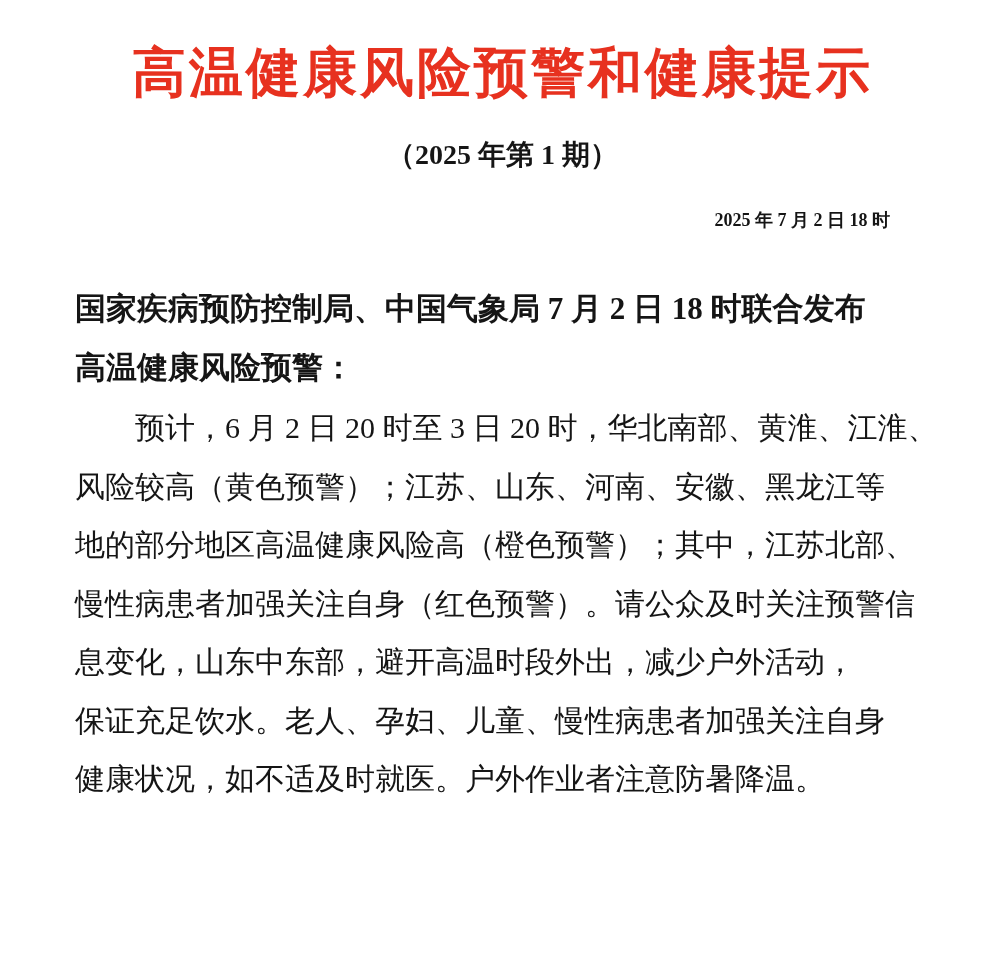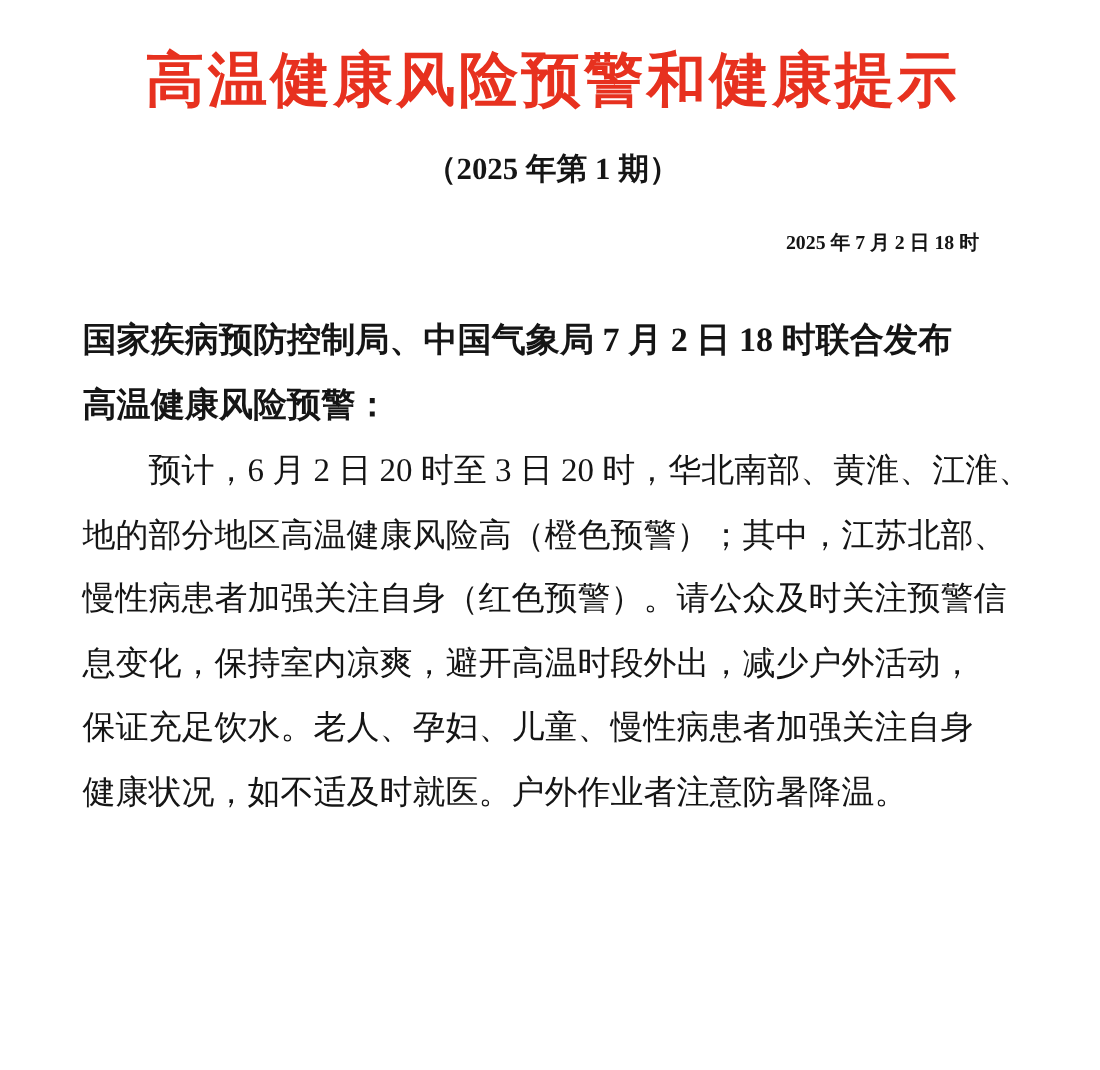"风险较高（黄色预警）；江苏、山东、河南、安徽、黑龙江等" div.line { html: none -> <div>风险较高（黄色预警）；江苏、山东、河南、安徽、黑龙江等</div> }
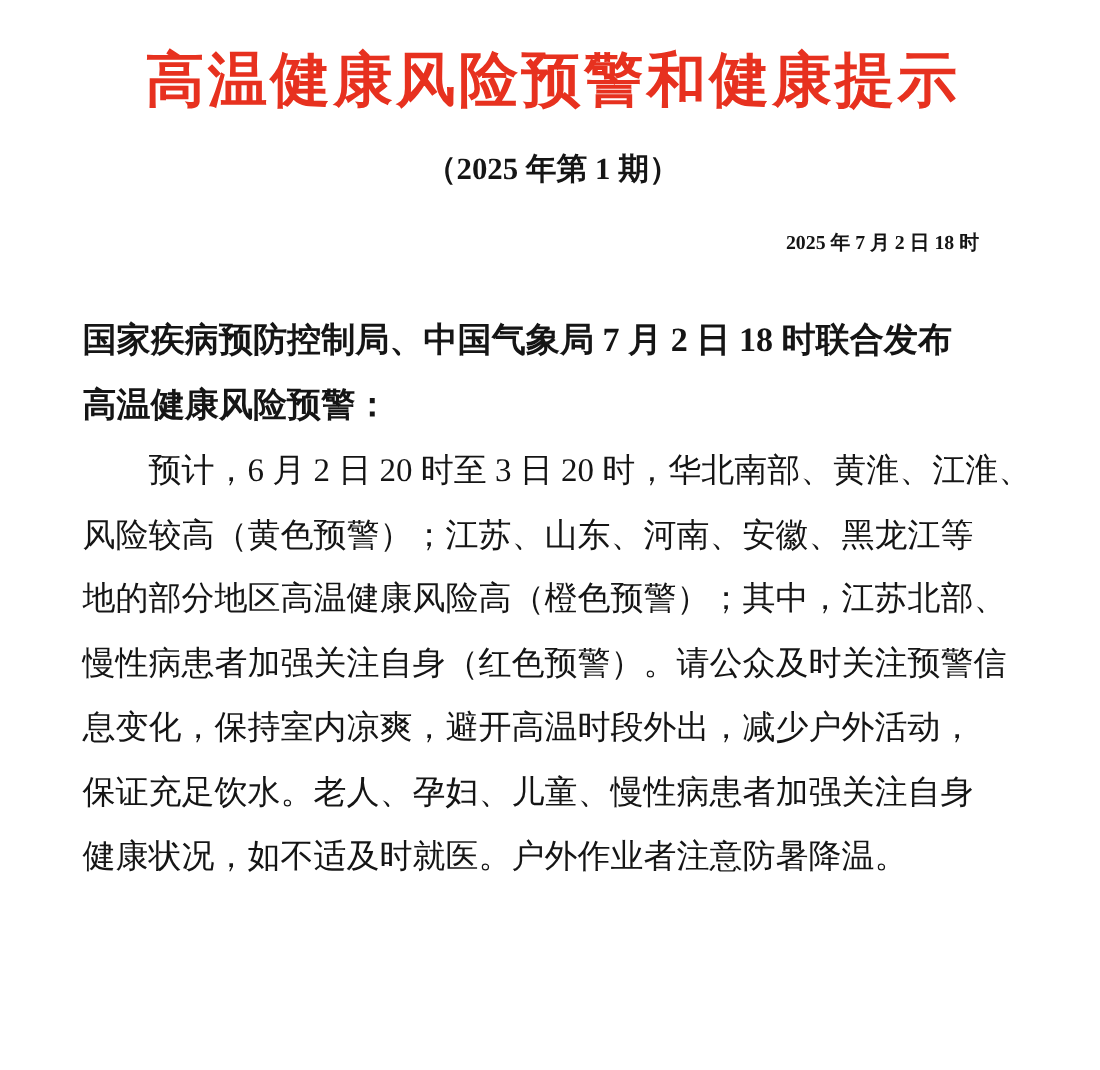"息变化，保持室内凉爽，避开高温时段外出，减少户外活动，" div.line { text: 保持室内凉爽 -> 山东中东部 }
